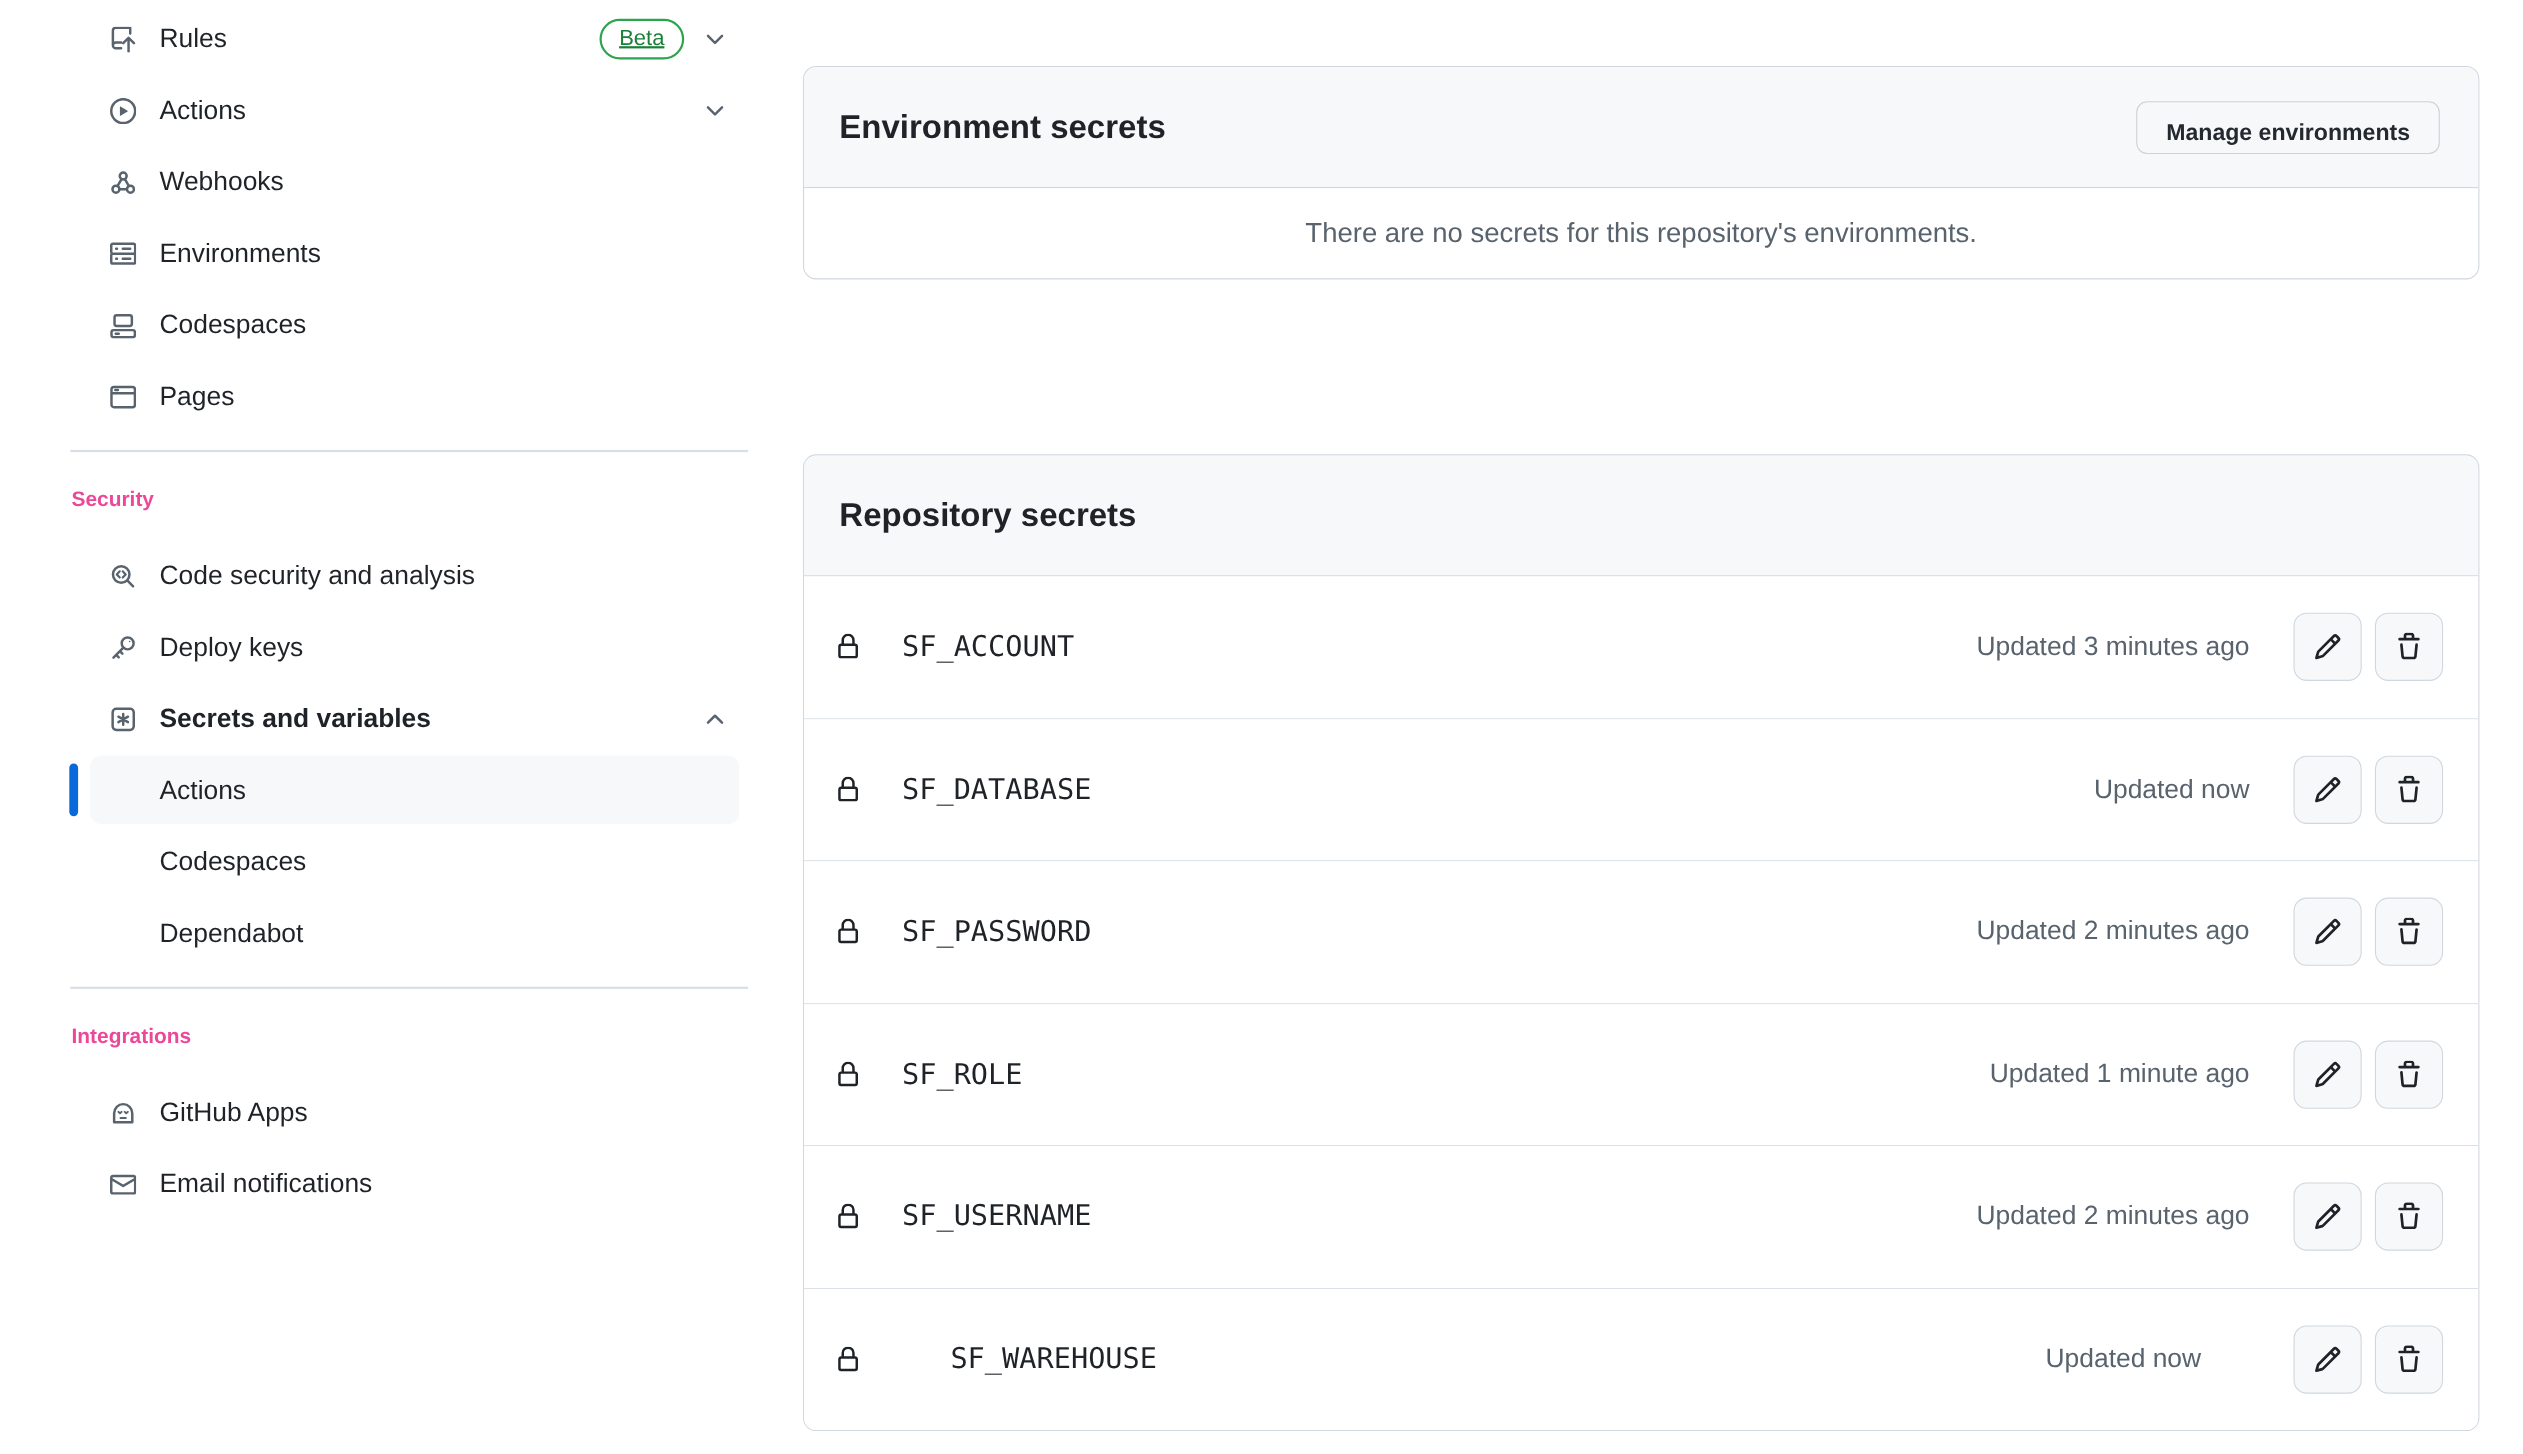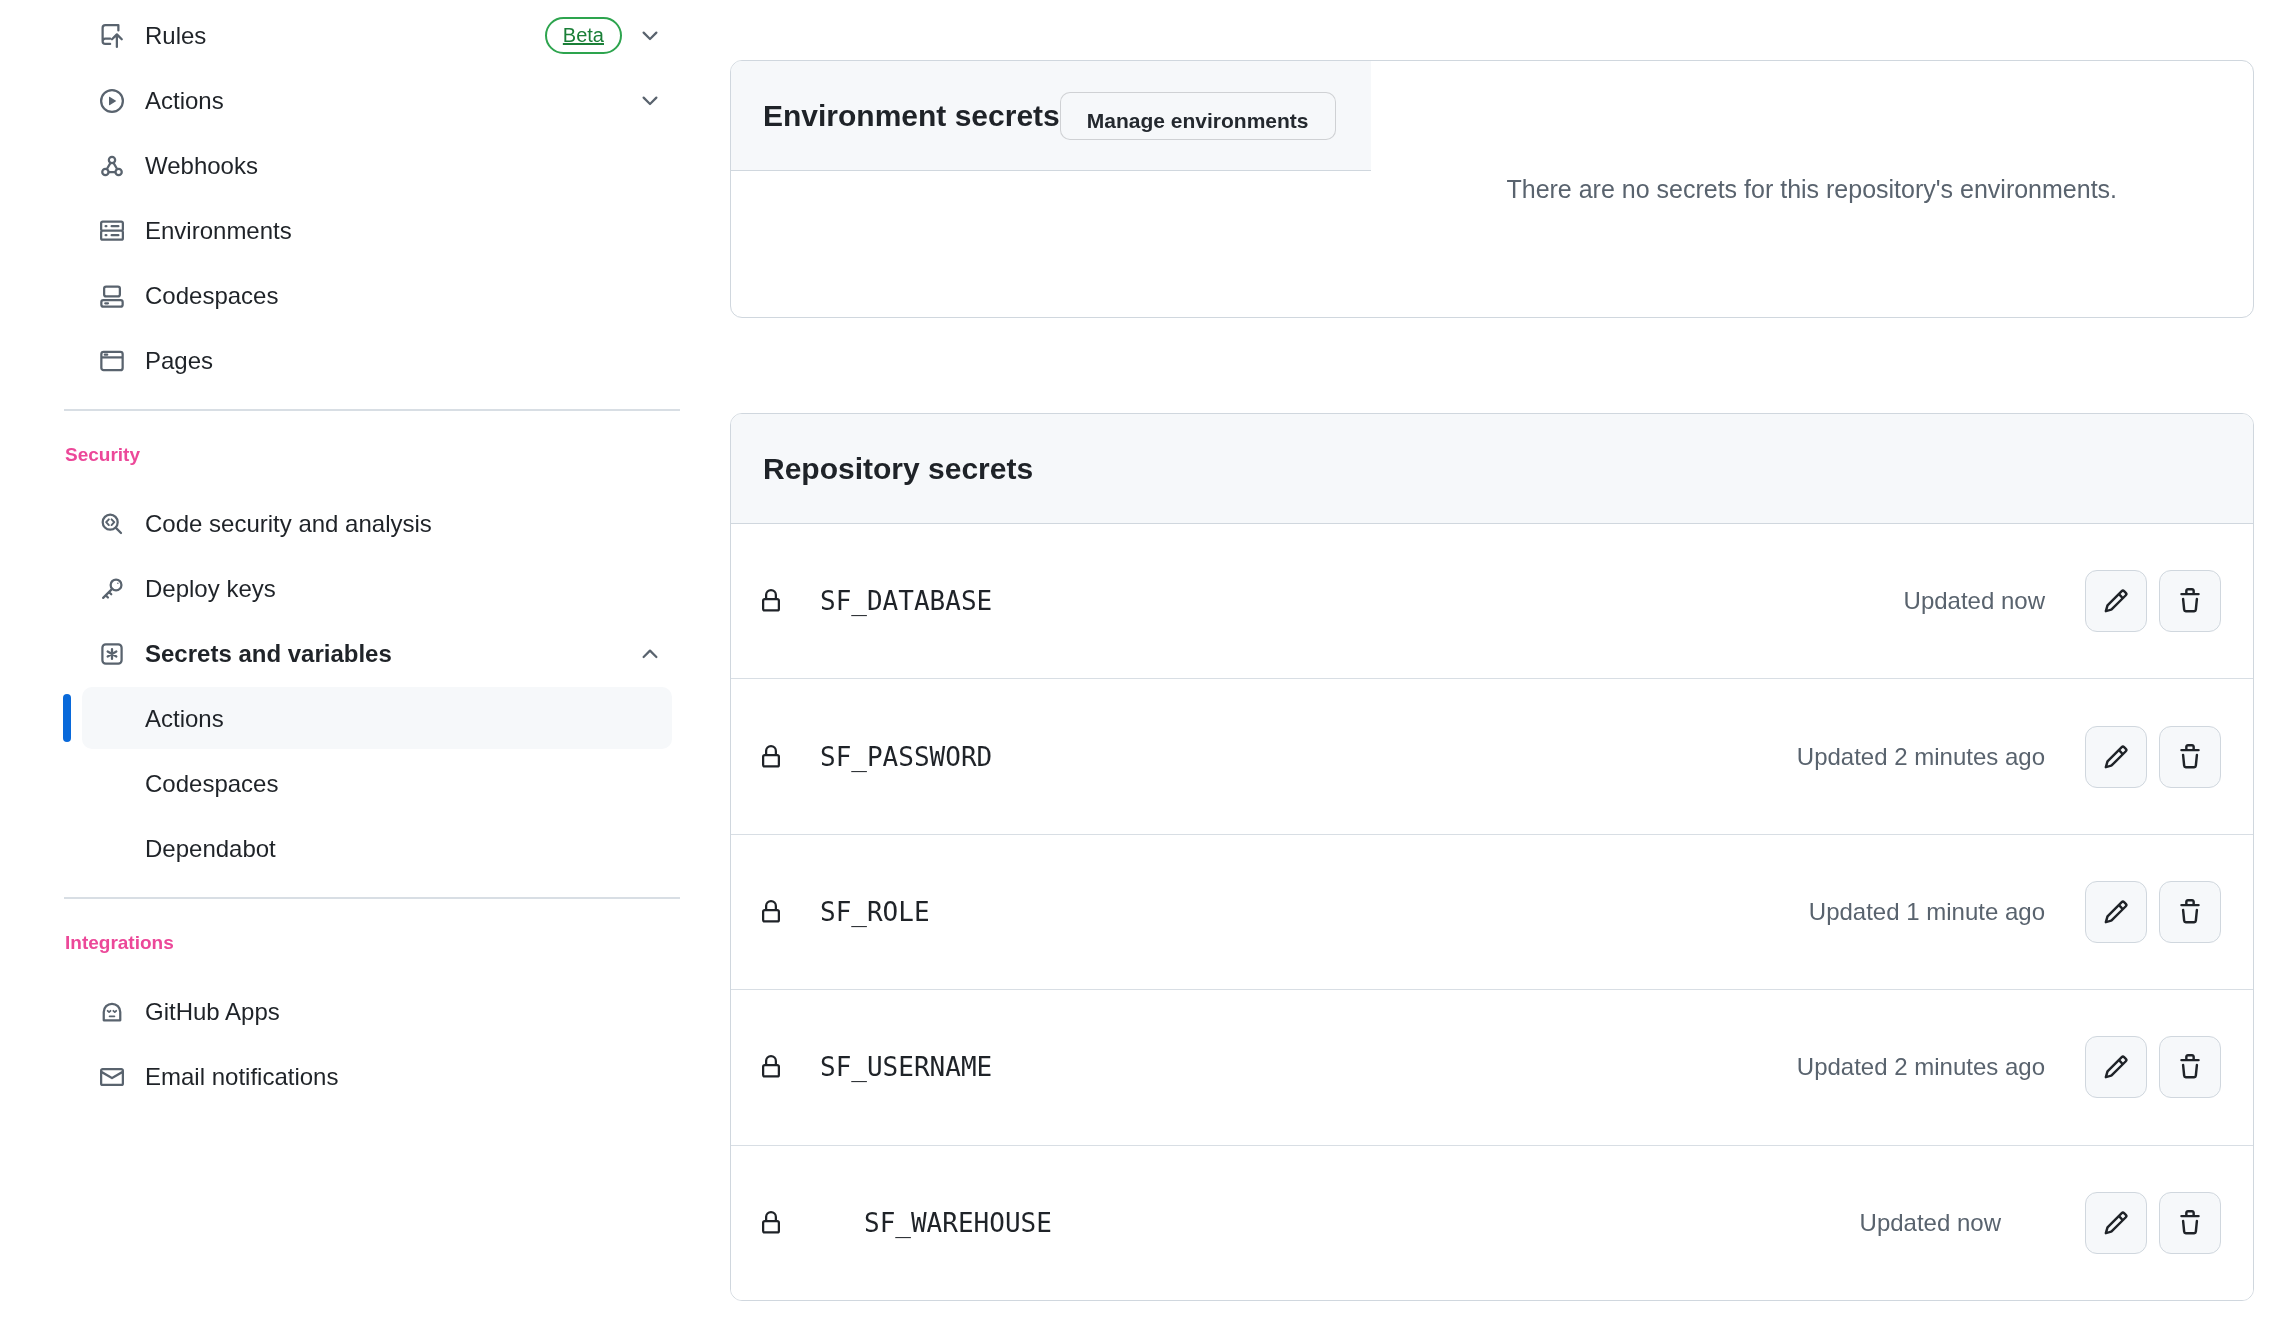"Environment secrets" #env-panel { flex-direction: row -> column; height: 258px -> 194px }
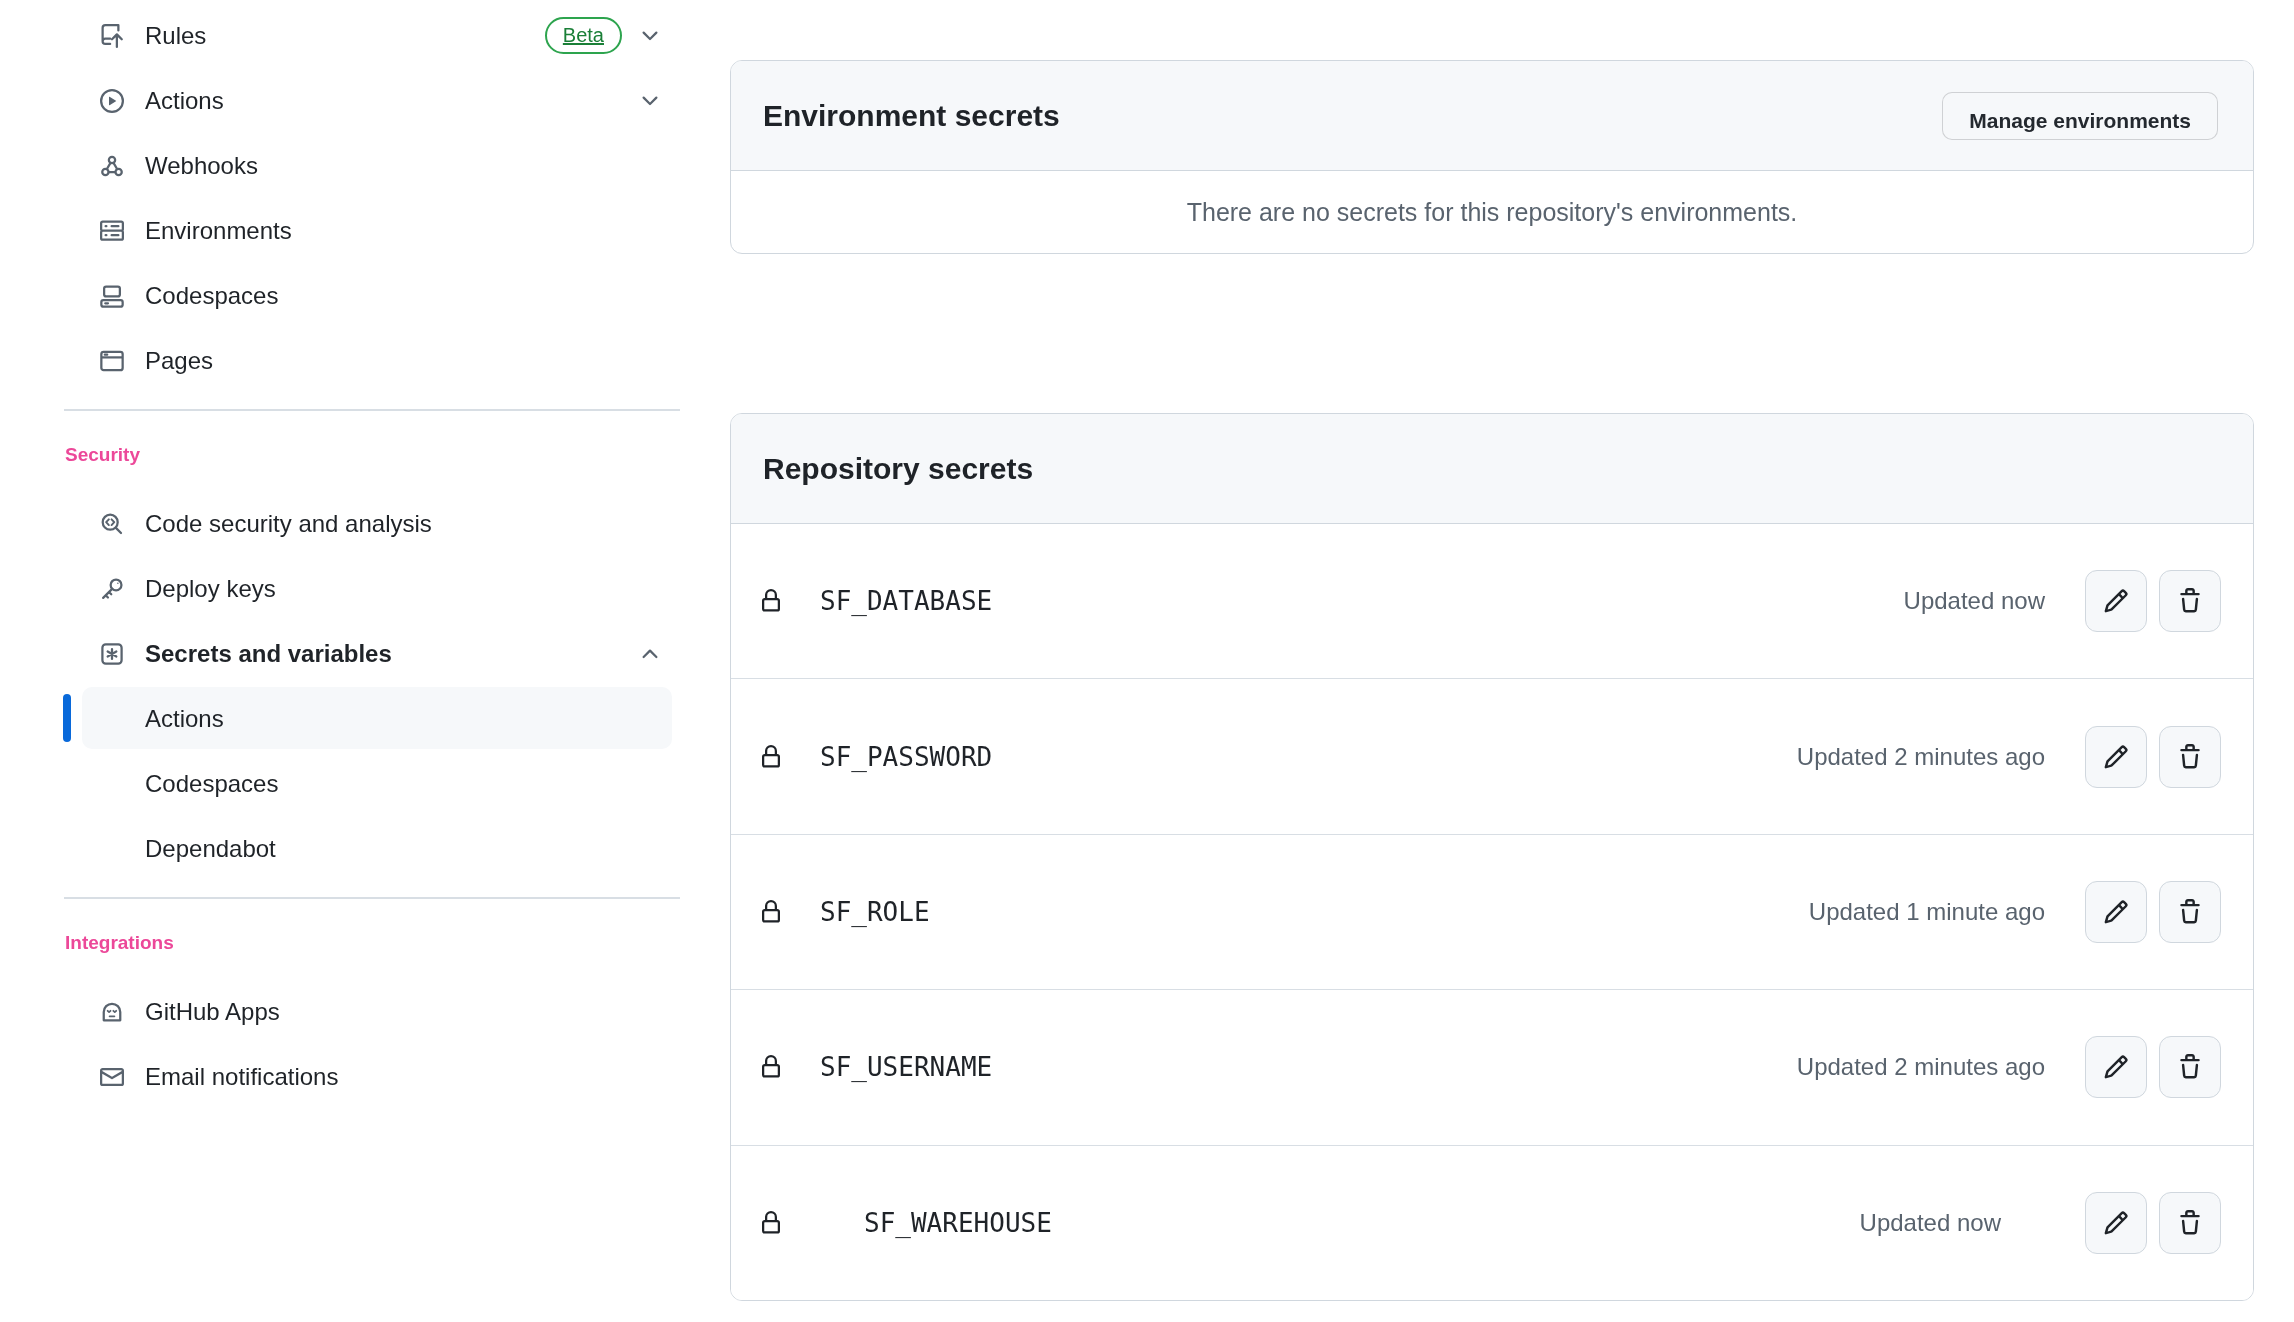"SF_ACCOUNT" div.secret-row { html: none -> <div> <span> <svg> <use></use> </svg> </span> <span>SF_ACCOUNT</span> <span>Updated 3 minutes ago</span> <div> <button> <svg> <use></use> </svg> </button> <button> <svg> <use></use> </svg> </button> </div> </div> }
